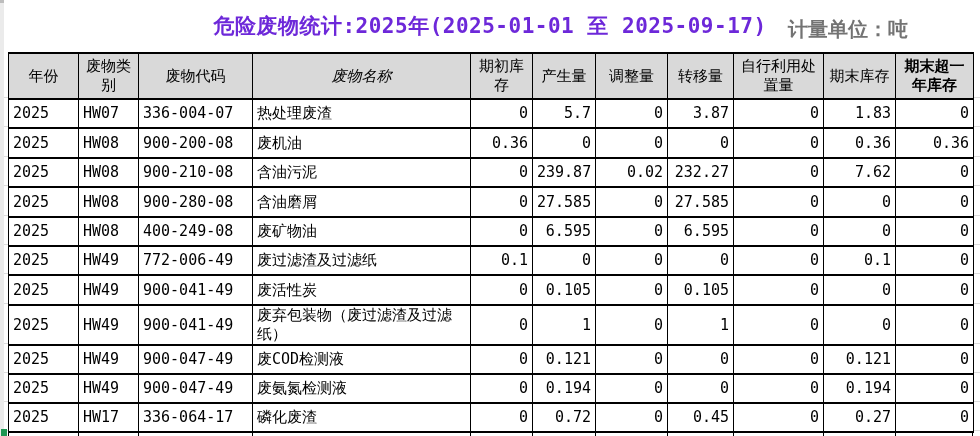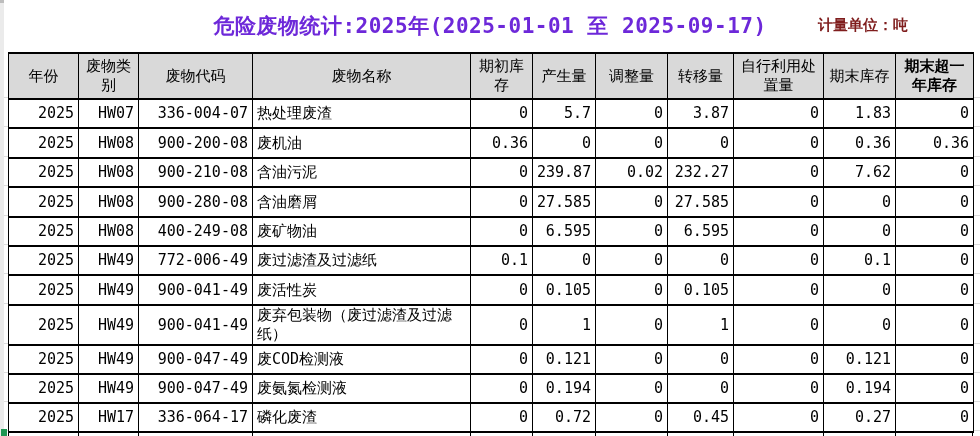"计量单位：吨" .unit-label { color: #7f1d1d -> #737373; font-size: 15px -> 20px }
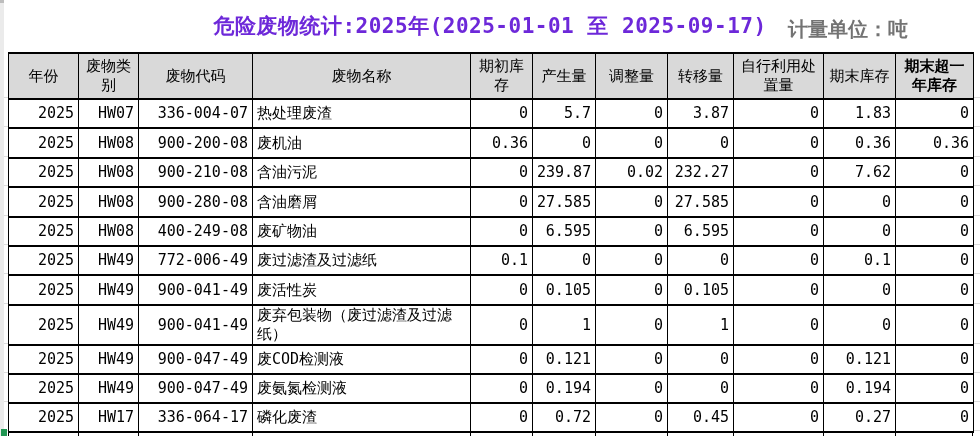"废物名称" th { font-style: none -> italic }
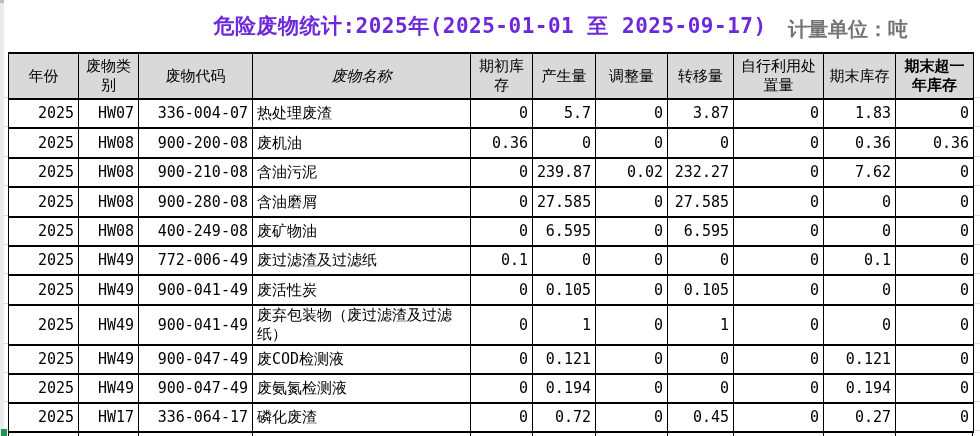"2025" td.al-c { text-align: right -> left }
